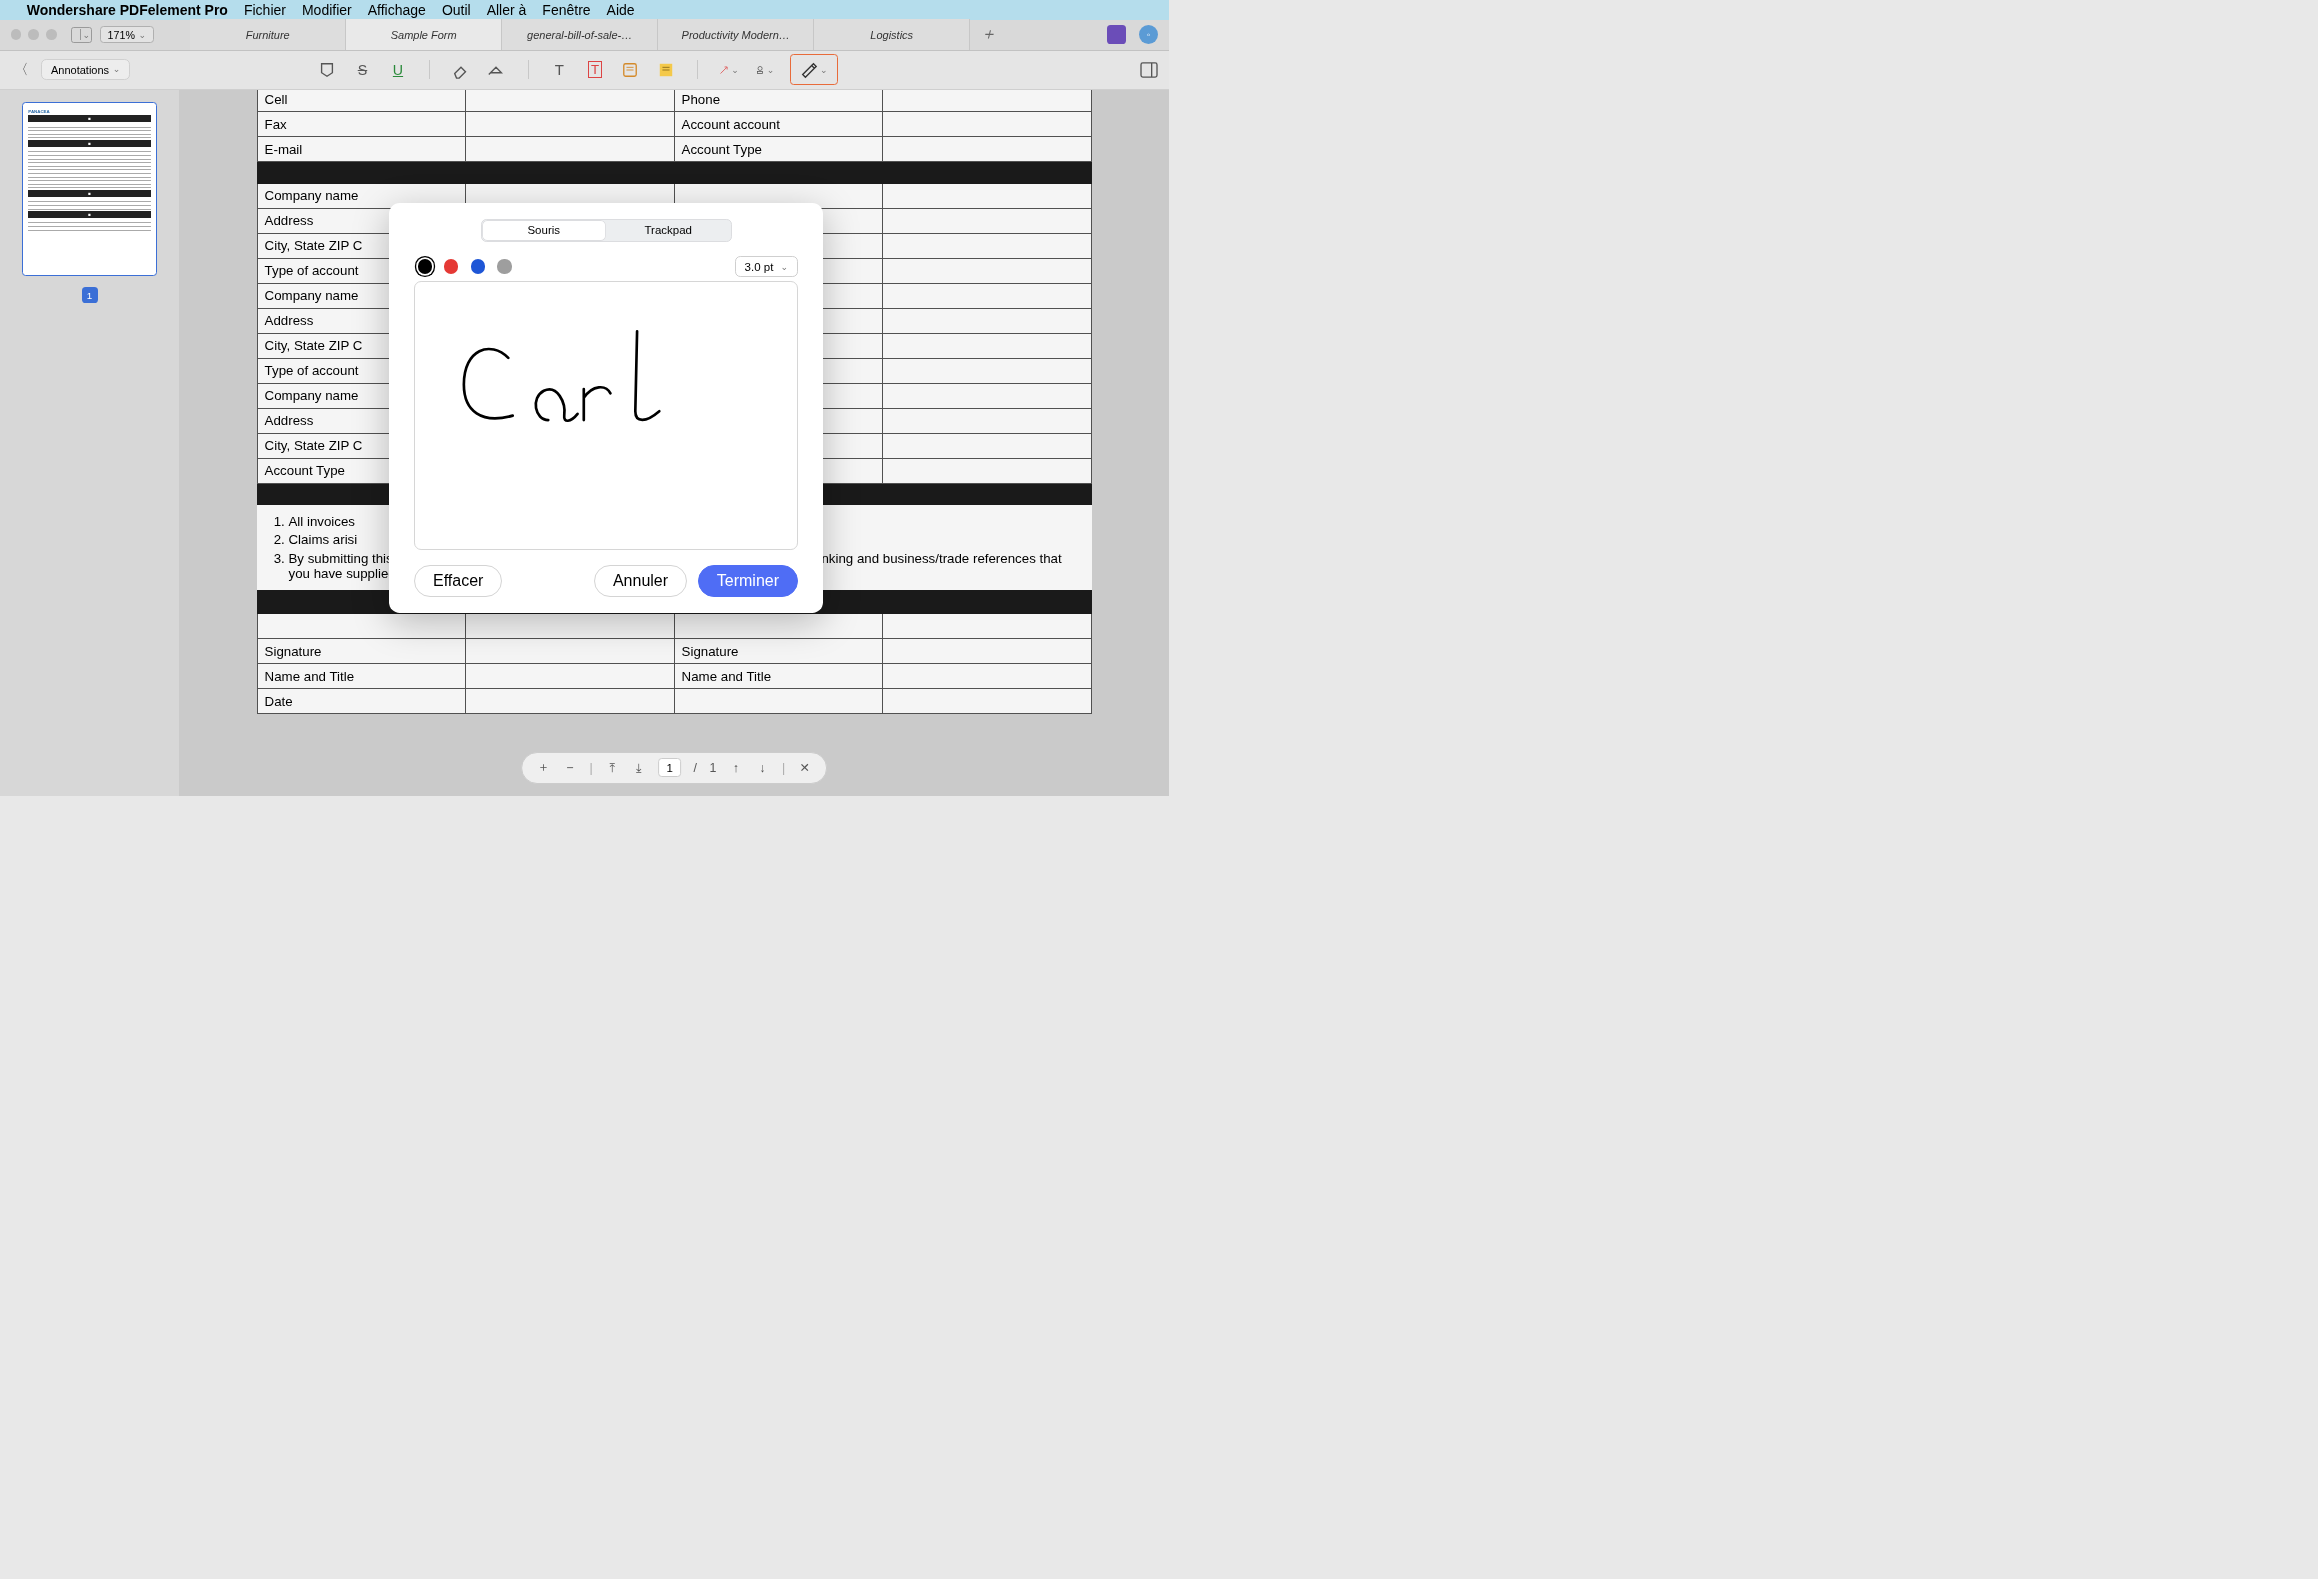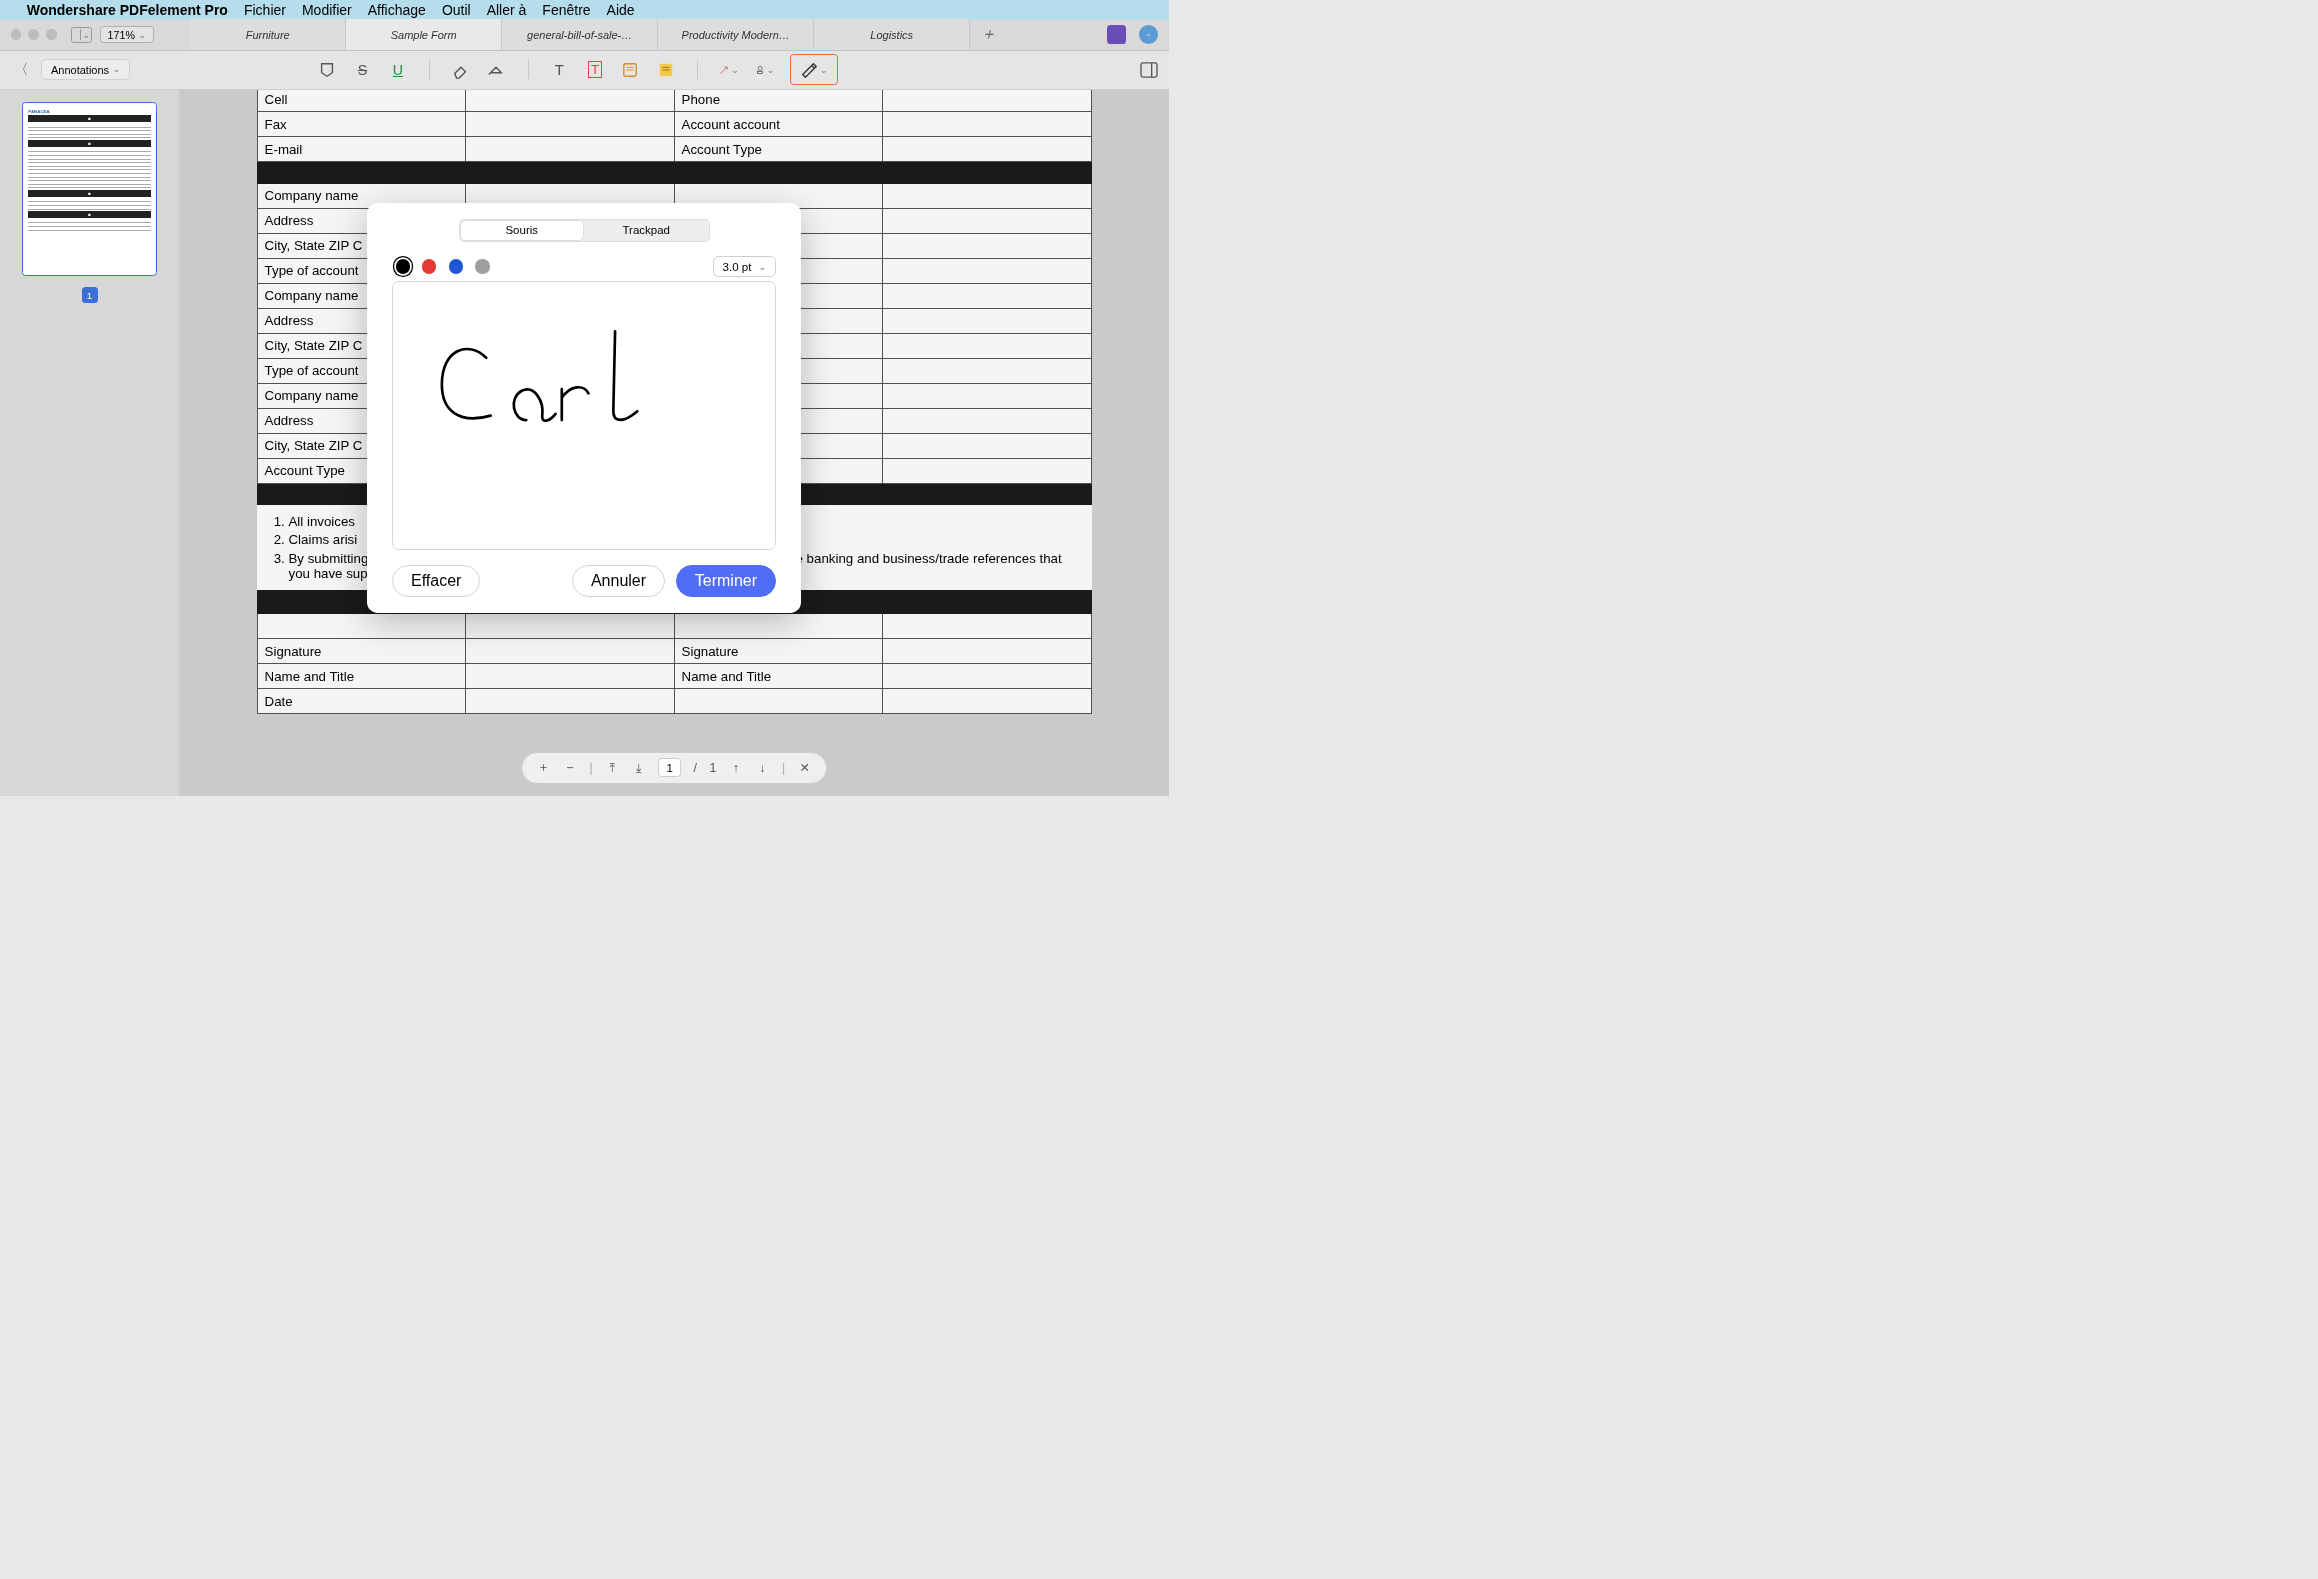"Souris" .modal { left: 367px -> 389px }
